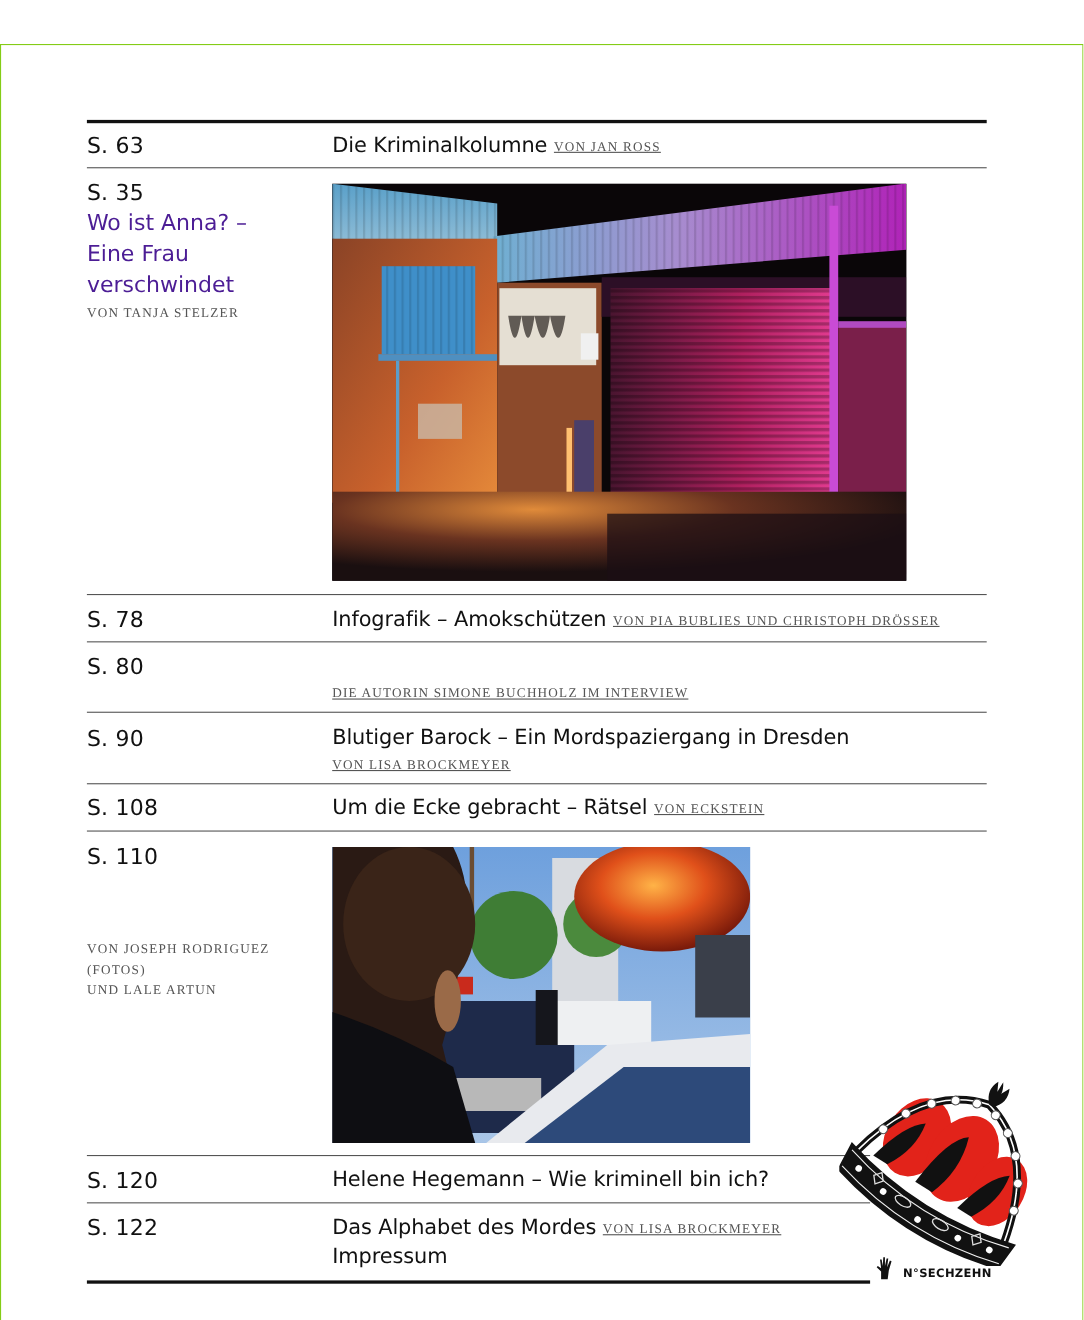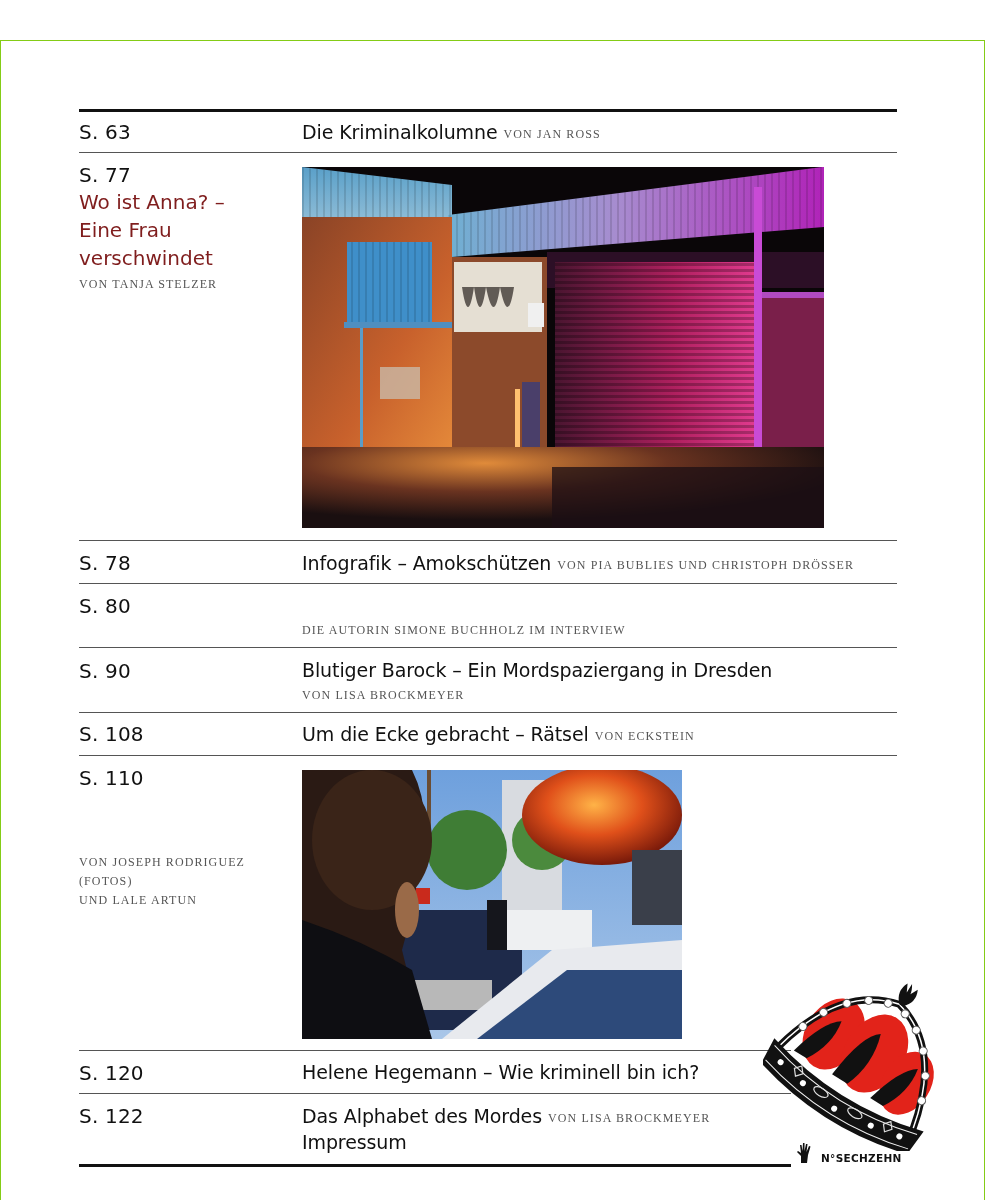"VON JAN ROSS" .by { text-decoration: none -> underline }
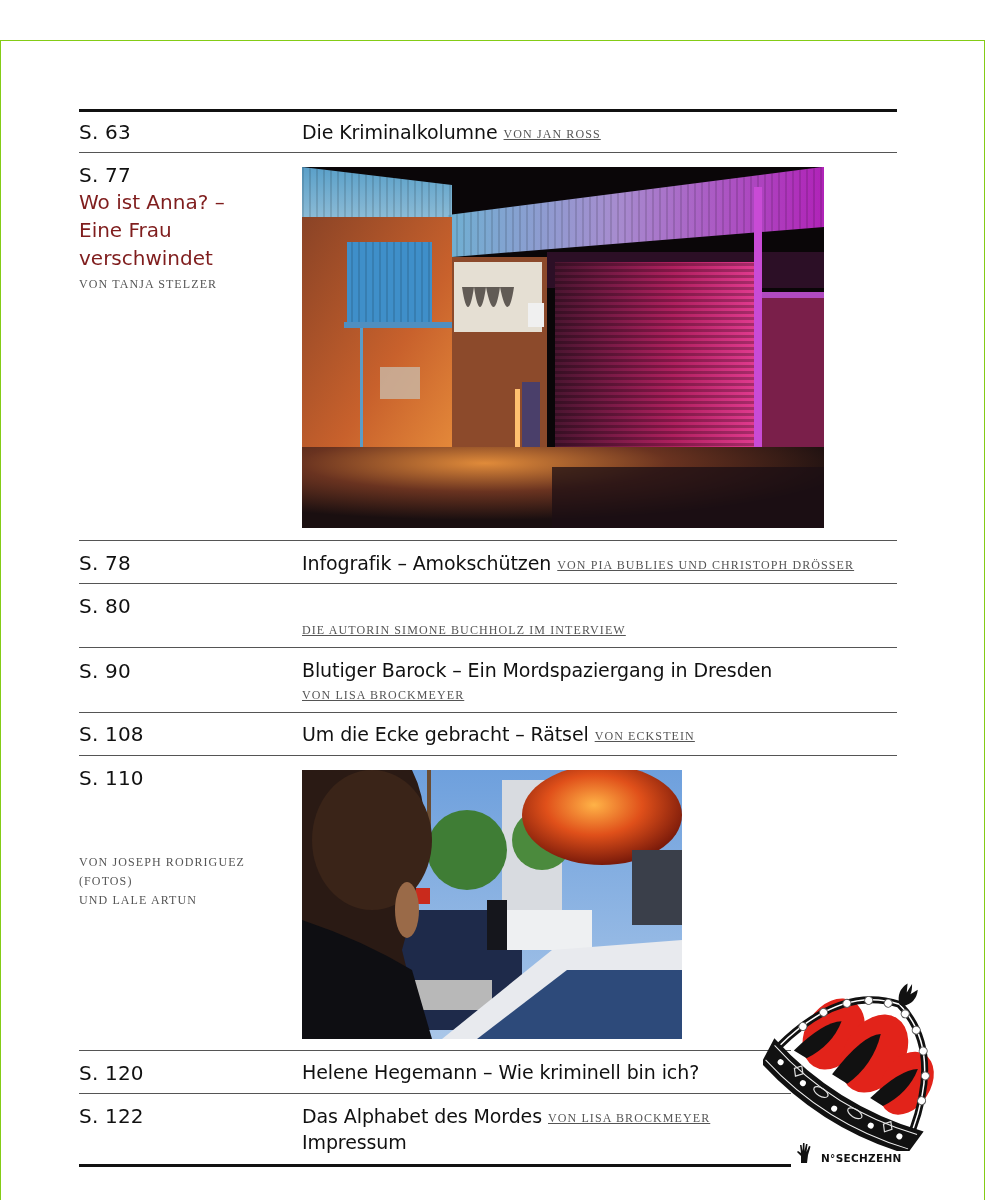"S. 77" div.pg { text: 77 -> 35 }
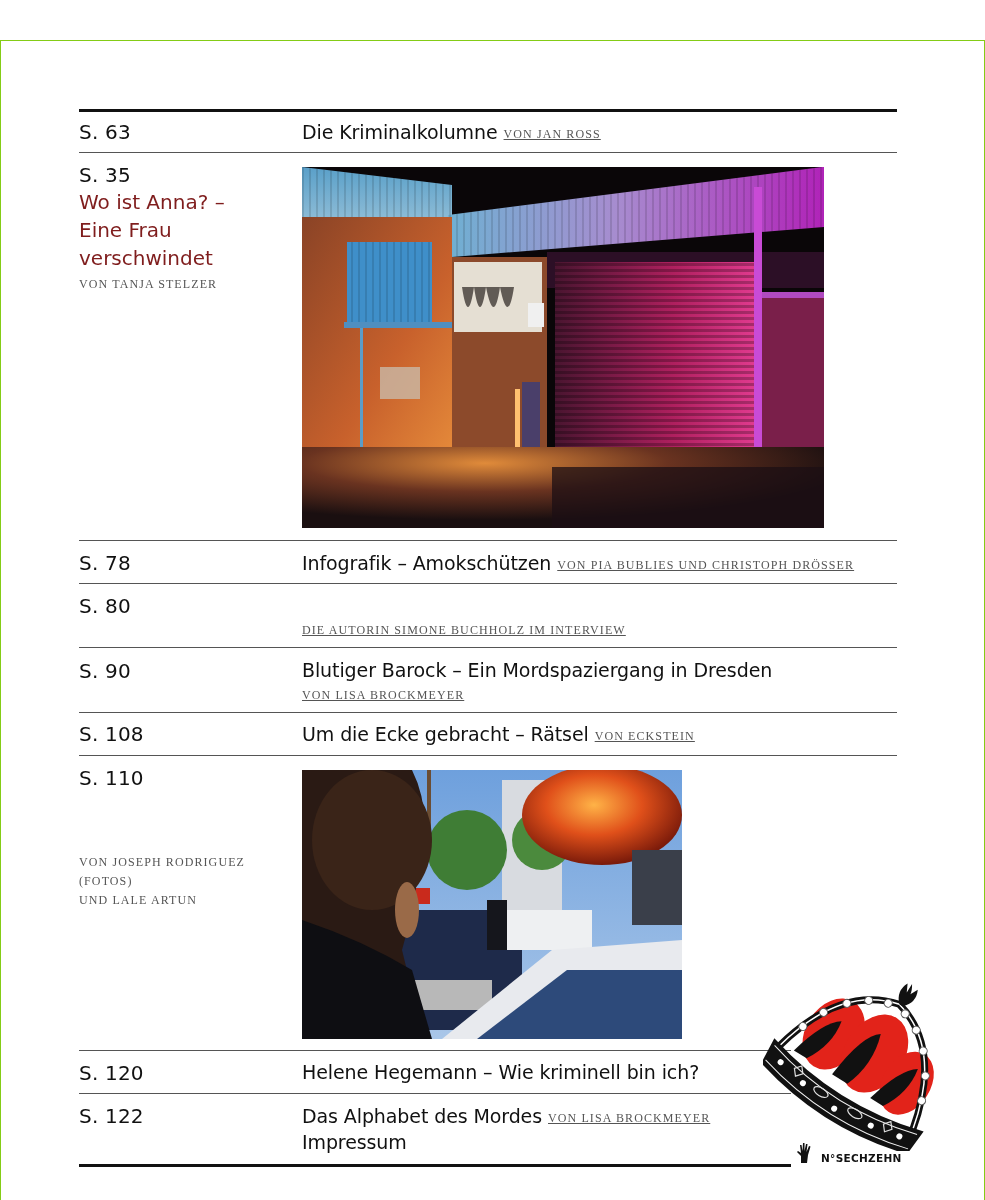"Wo ist Anna? –" .lefttitle { color: #7f1d1d -> #4c1d95 }
